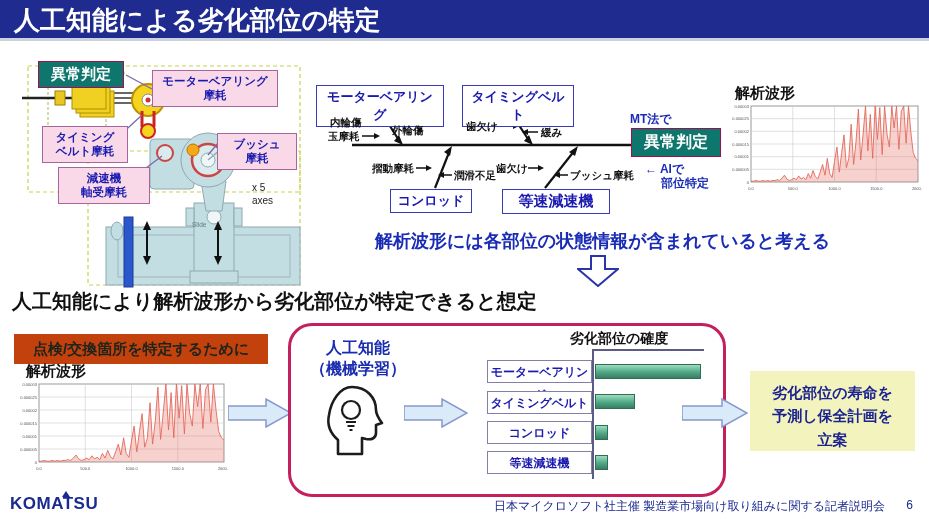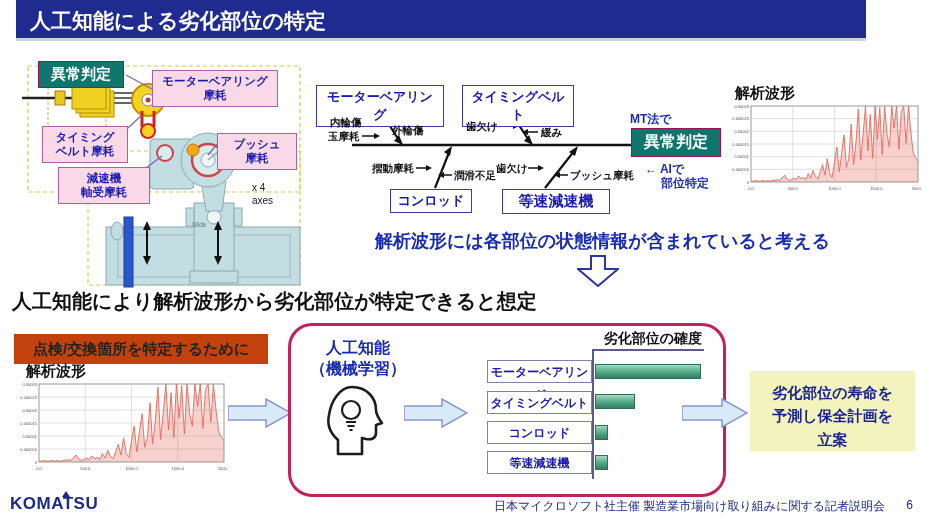"人工知能による劣化部位の特定" .titlebar { font-size: 21px -> 26px; left: 16px -> 0; width: 850px -> 929px }
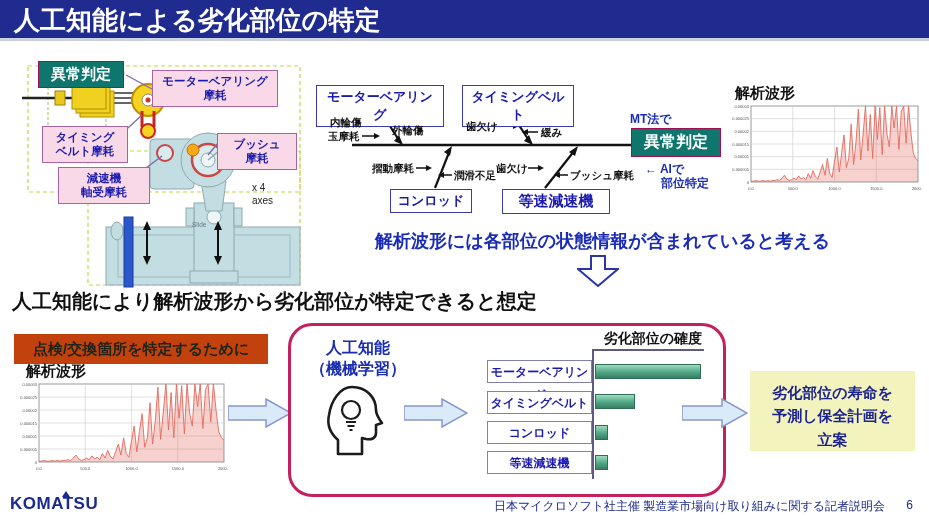"x 4" div { text: 4 -> 5 }
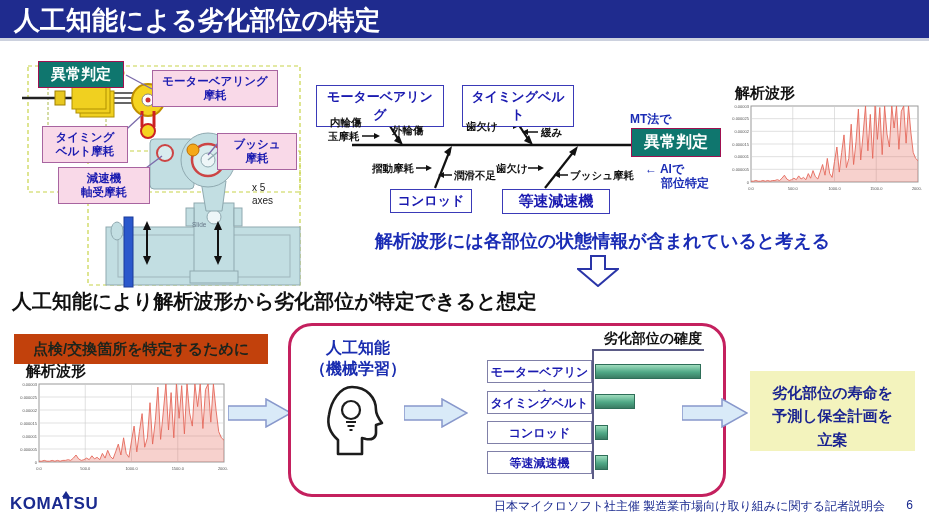"劣化部位の確度" .bartitle { text-align: right -> left }
